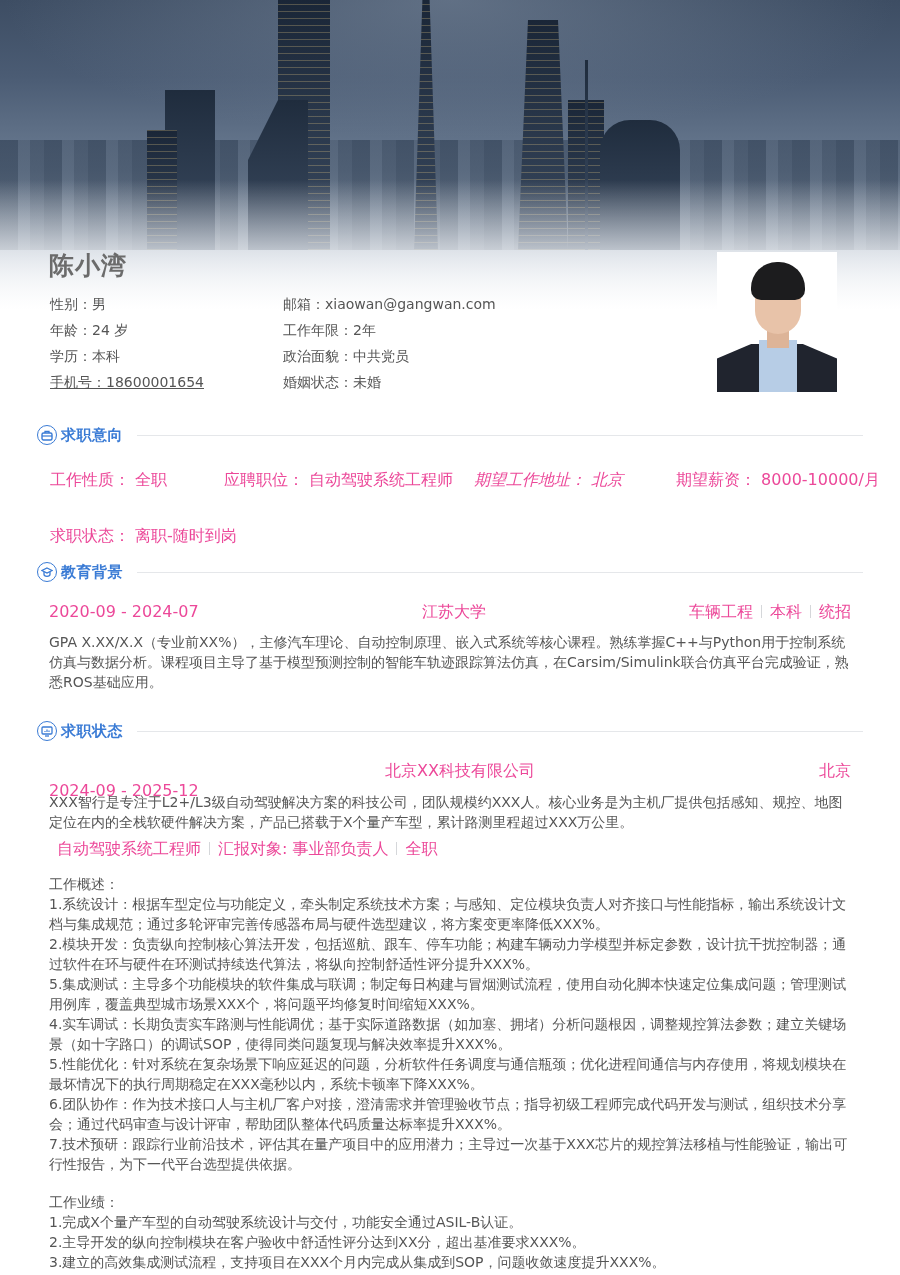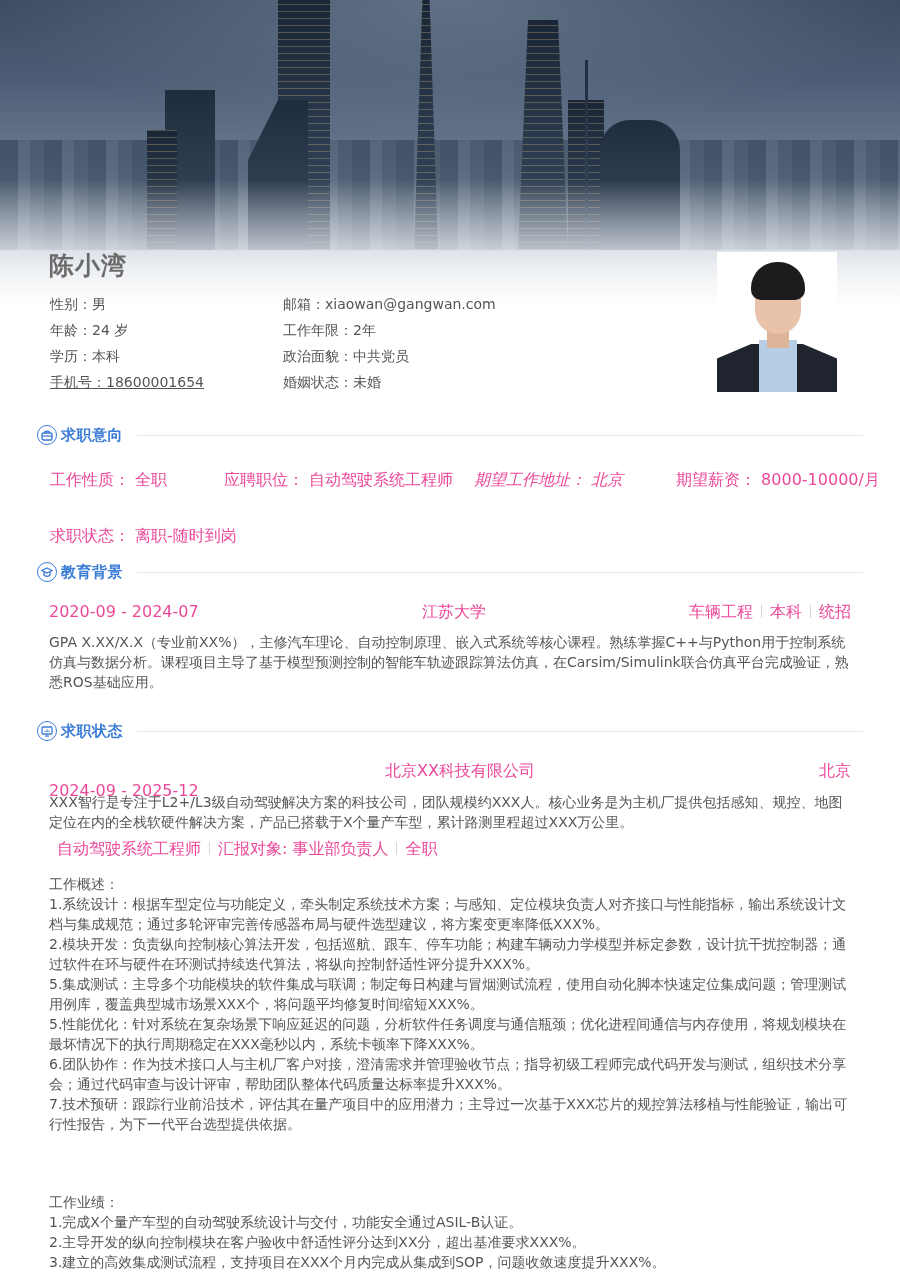"4.实车调试：长期负责实车路测与性能调优；基于实际道路数据（如加塞、拥堵）分析问" span.block-line { html: none -> <span>4.实车调试：长期负责实车路测与性能调优；基于实际道路数据（如加塞、拥堵）分析问题根因，调整规控算法参数；建立关键场景（如十字路口）的调试SOP，使得同类问题复现与解决效率提升XXX%。</span> }
